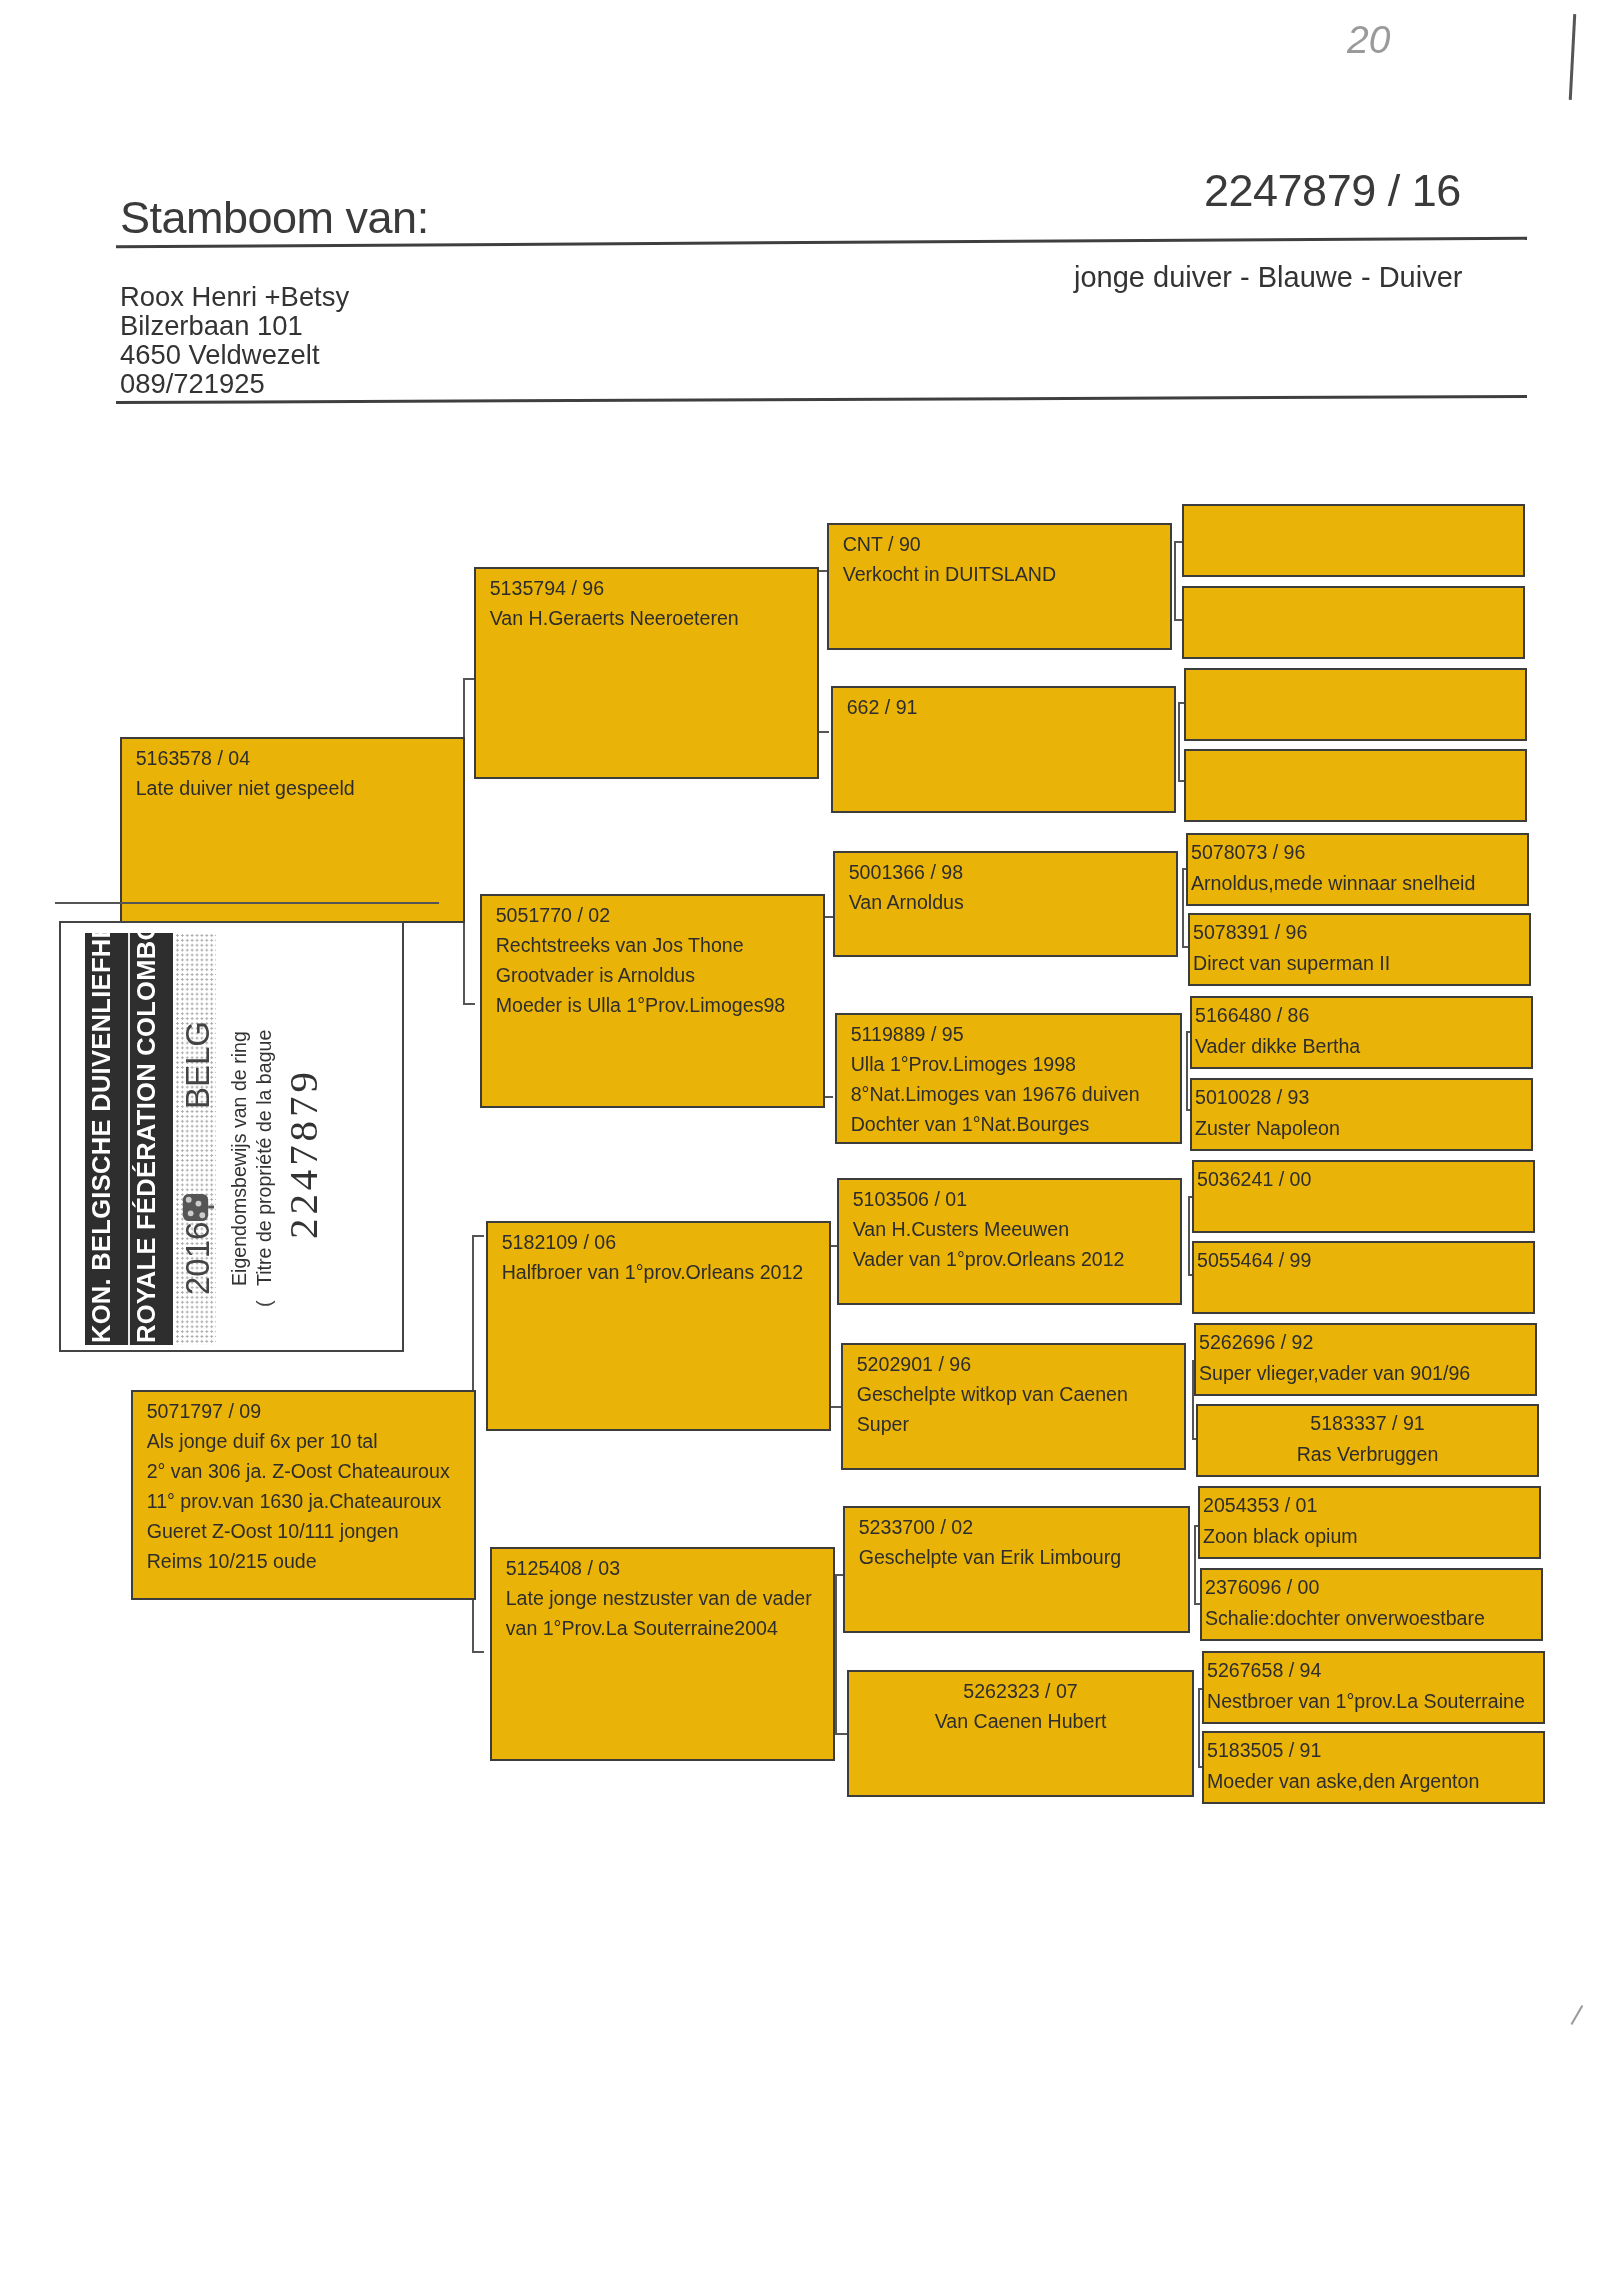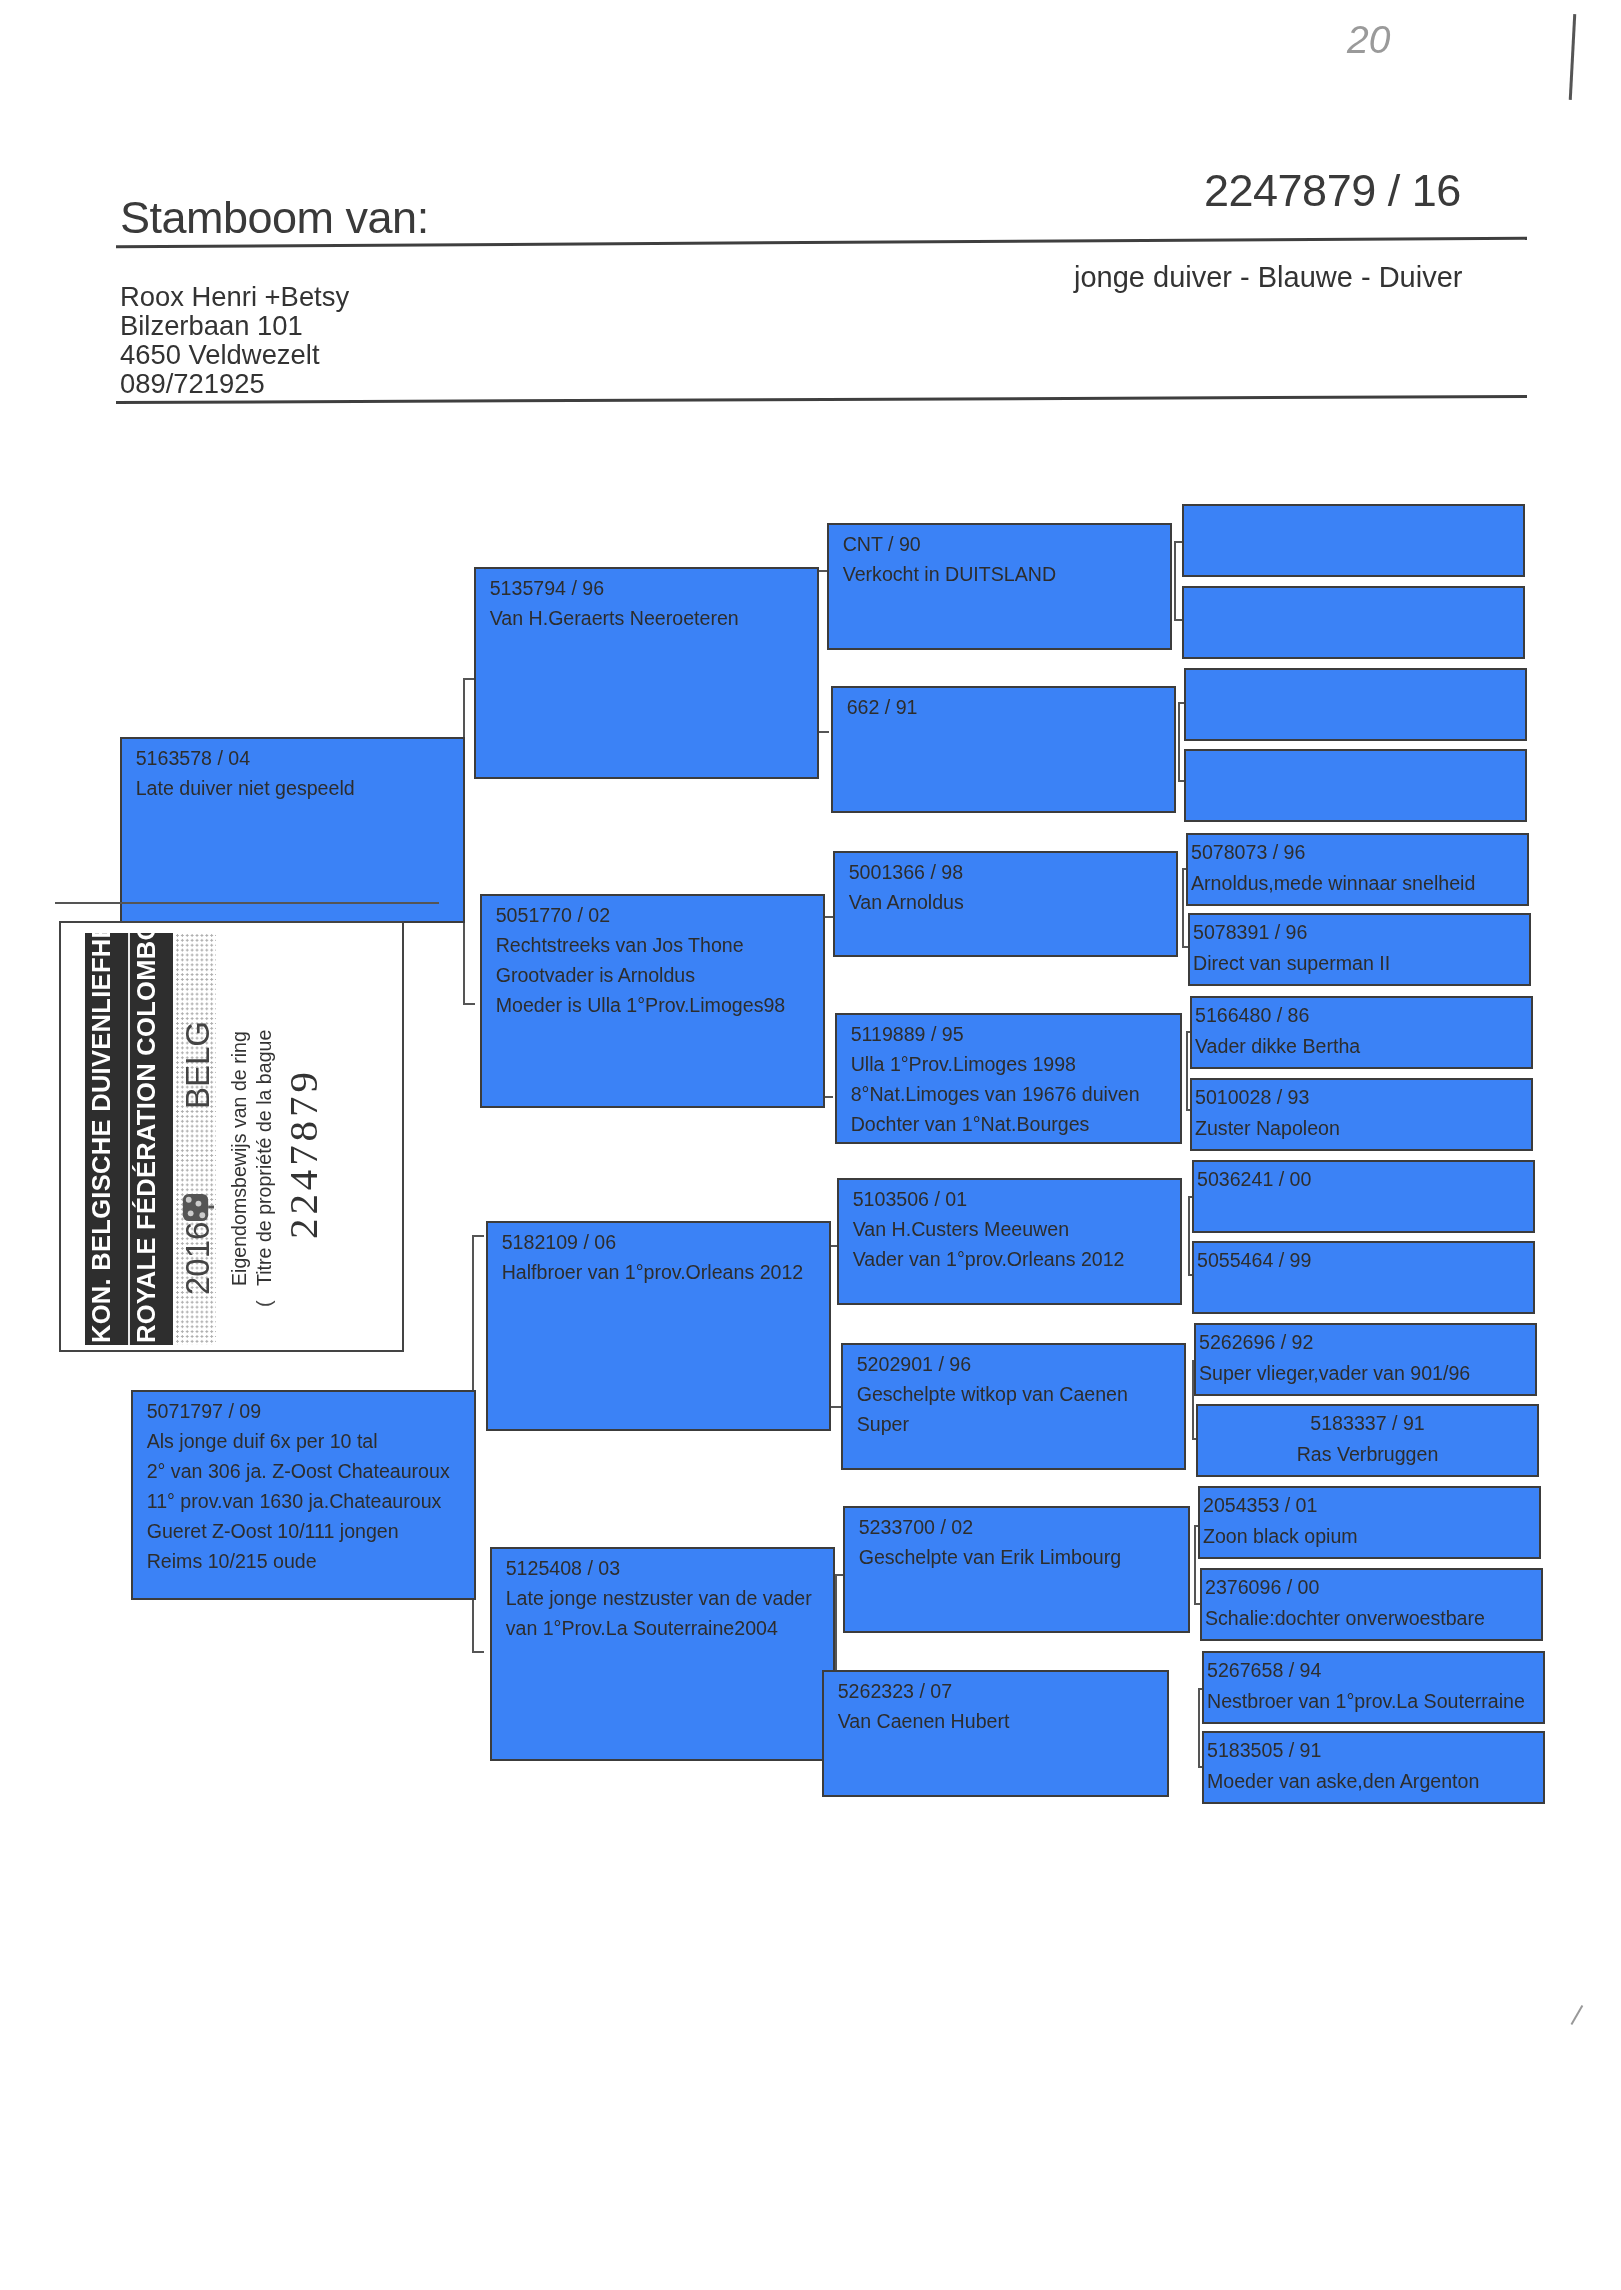"CNT / 90" .box { background: #3b82f6 -> #eab308 }
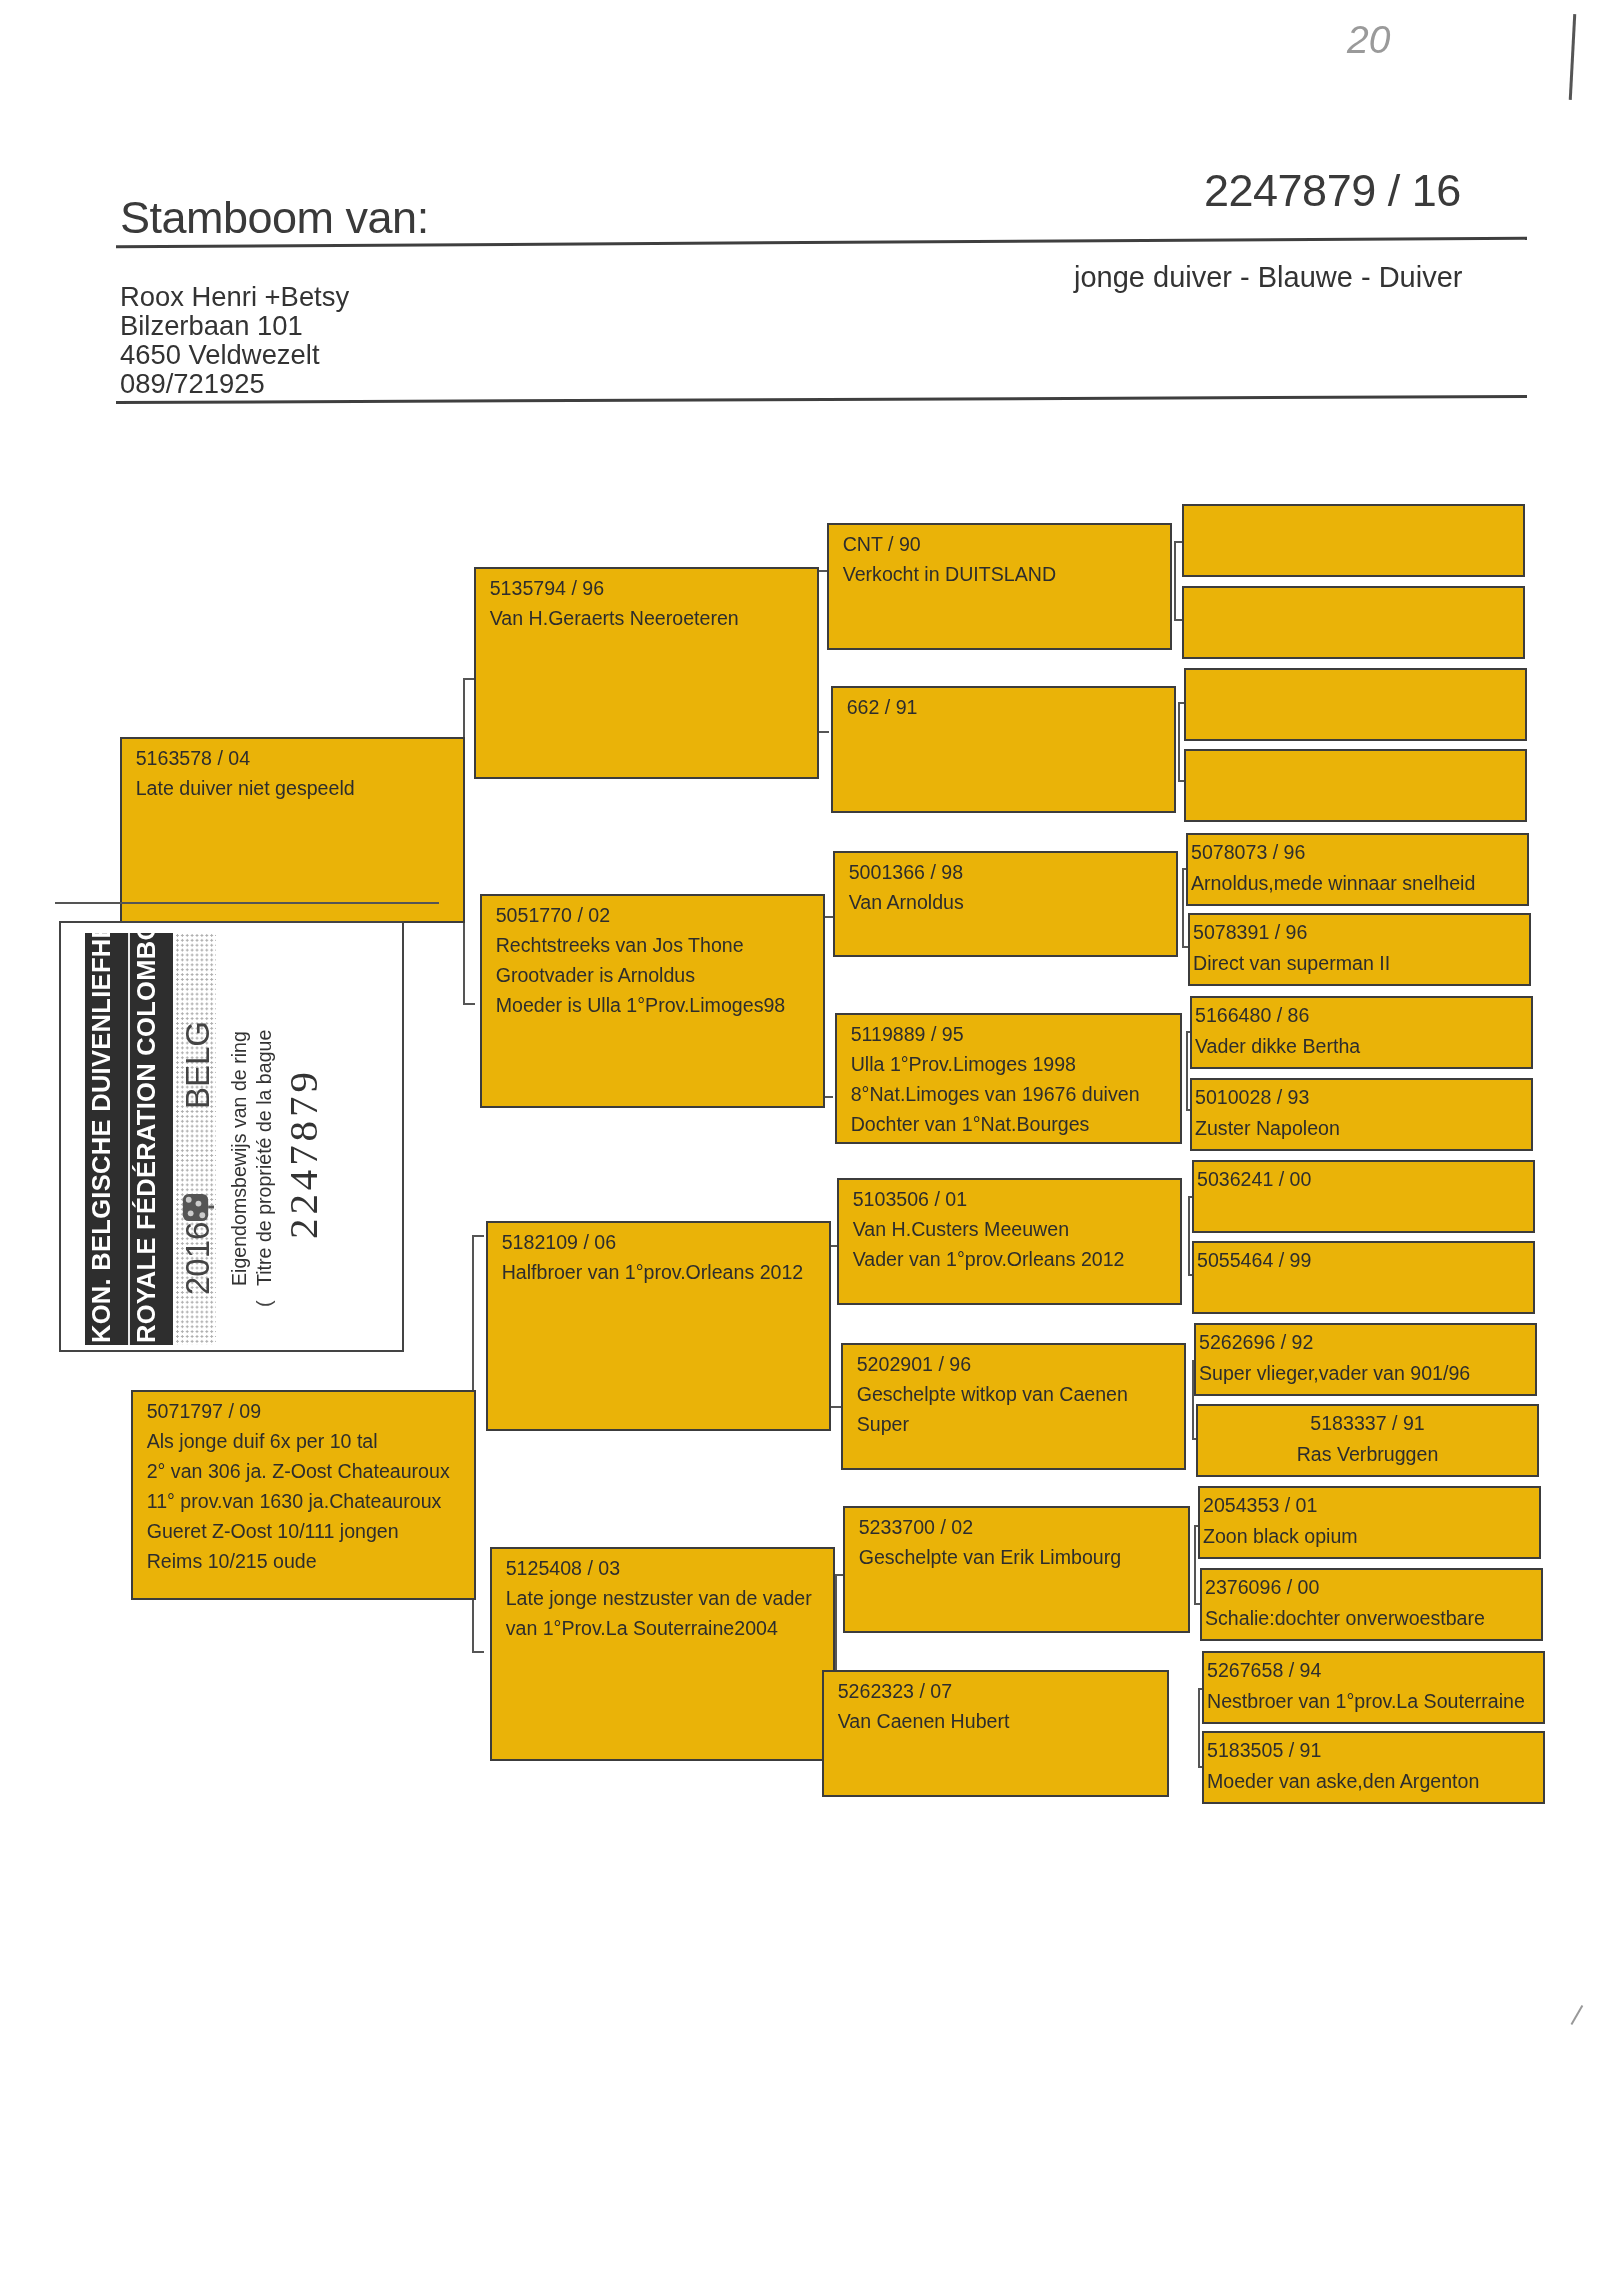"5262323 / 07" div.box { left: 822px -> 847px; text-align: none -> center }
